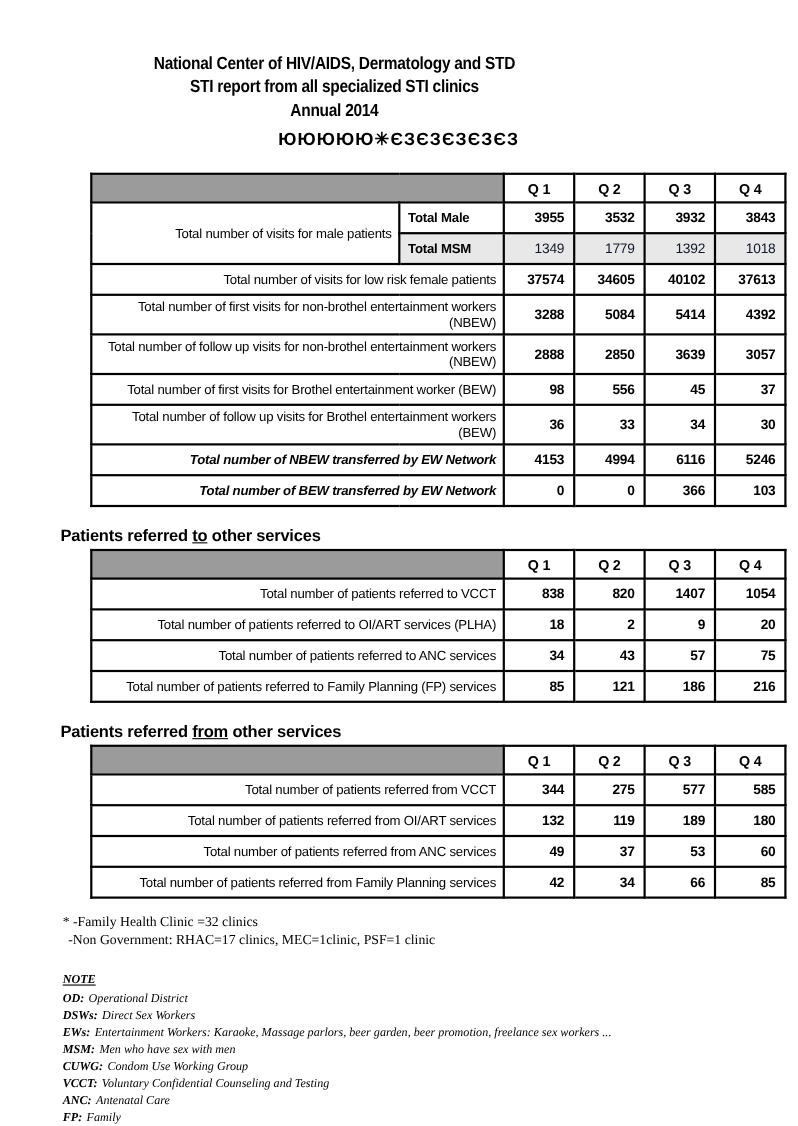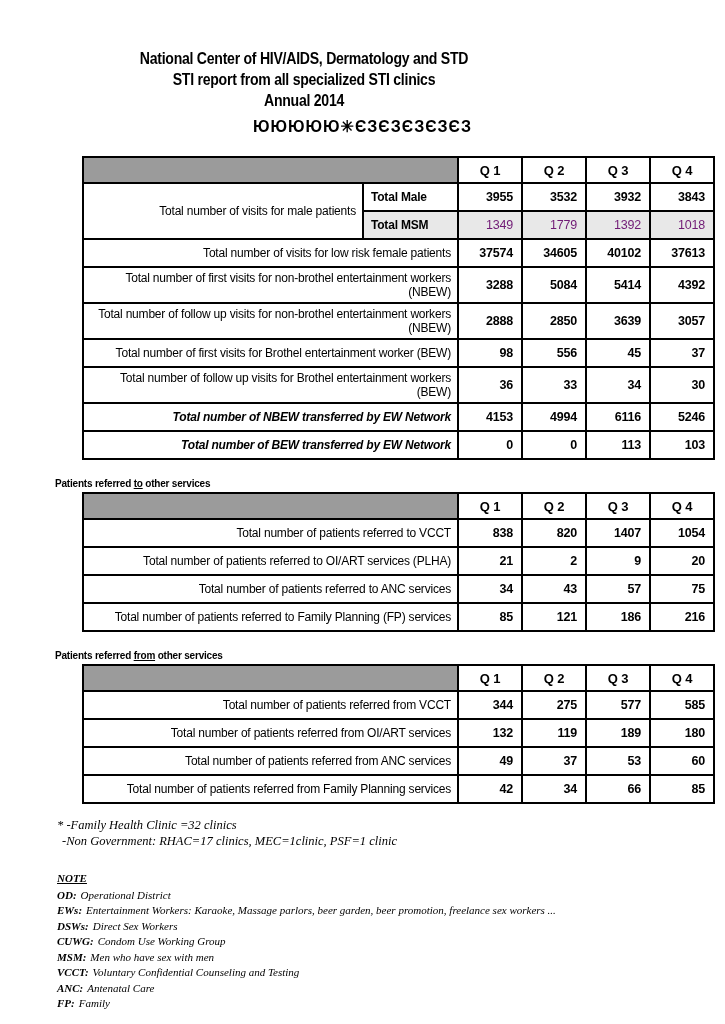"1349" tr.msm td.num { color: #701a75 -> #0f172a }
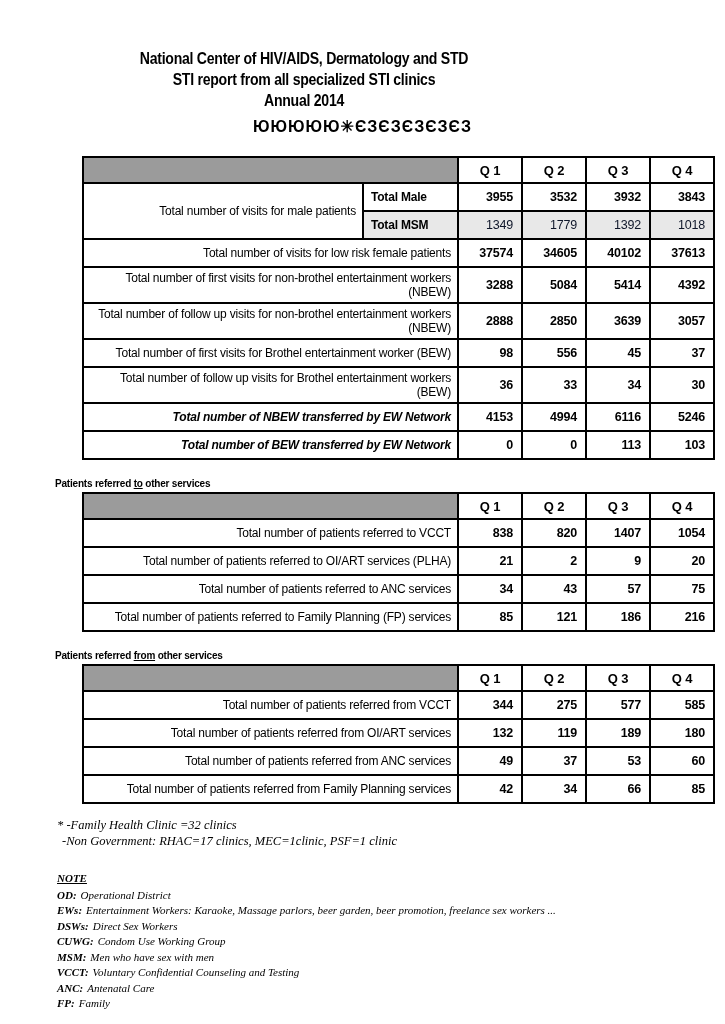"113" td.num { text: 113 -> 366 }
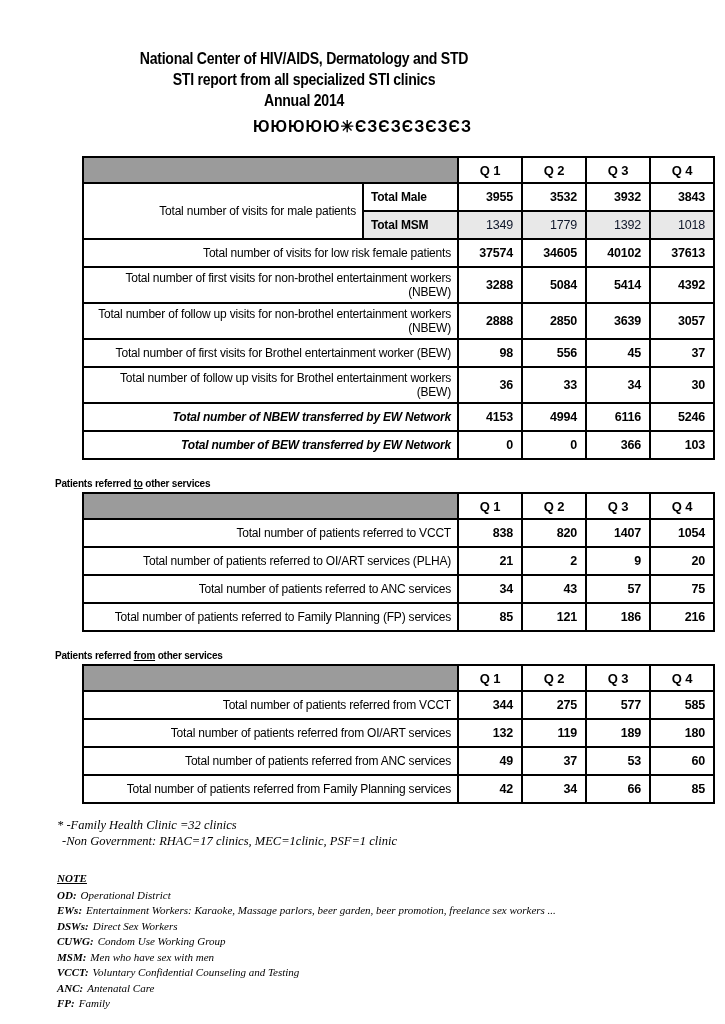"Patients referred to other services" .sec-title { font-size: 10px -> 15px }
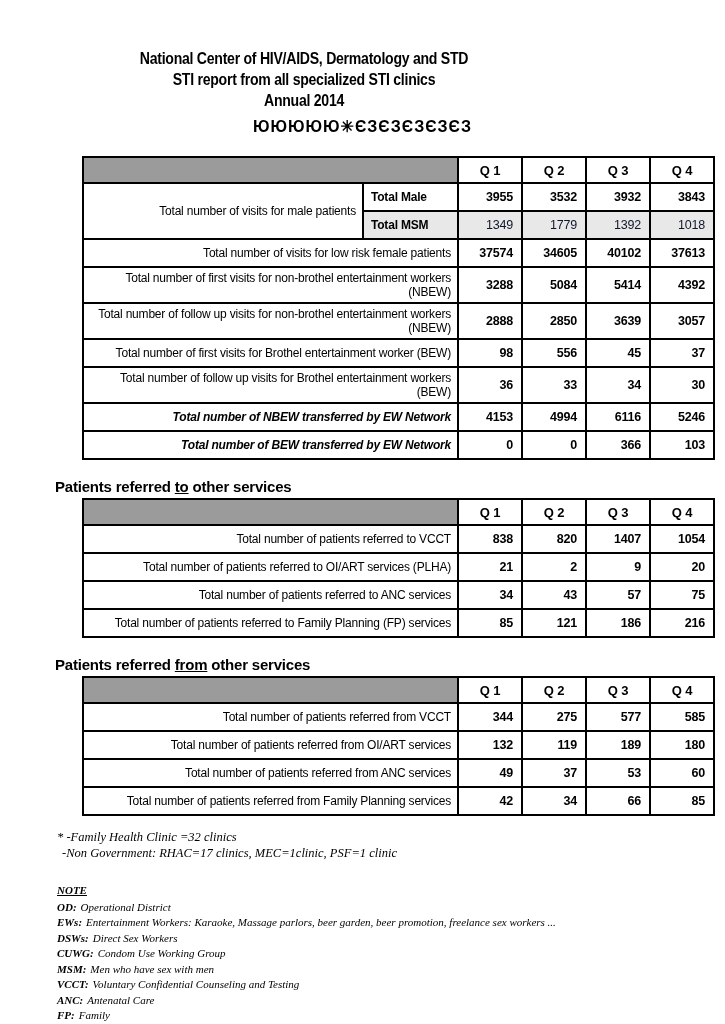"21" td.num { text: 21 -> 18 }
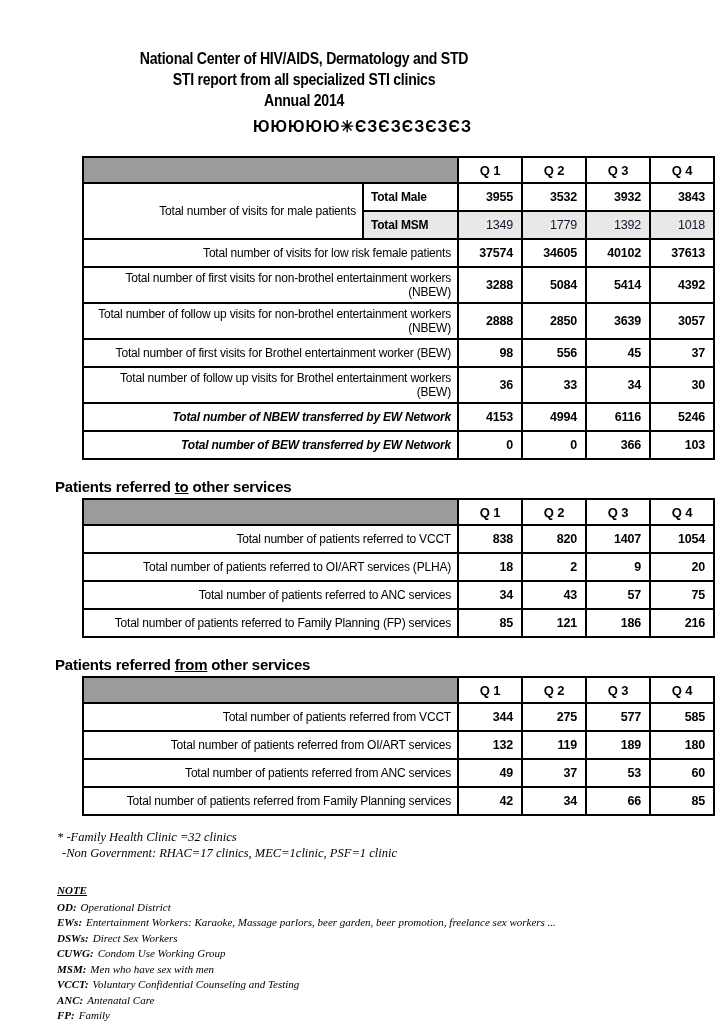"* -Family Health Clinic =32" .foot { font-style: italic -> none }
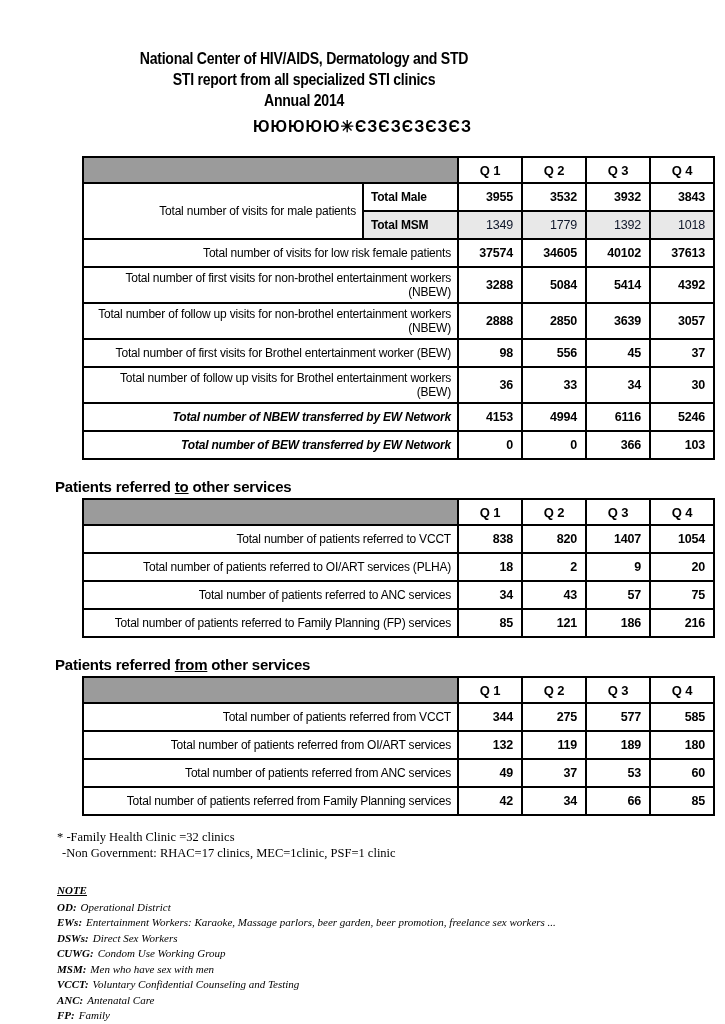"EWs: Entertainment Workers: Karaoke," div.note-item { order: before "DSWs: Direct Sex Workers" -> after "DSWs: Direct Sex Workers" }
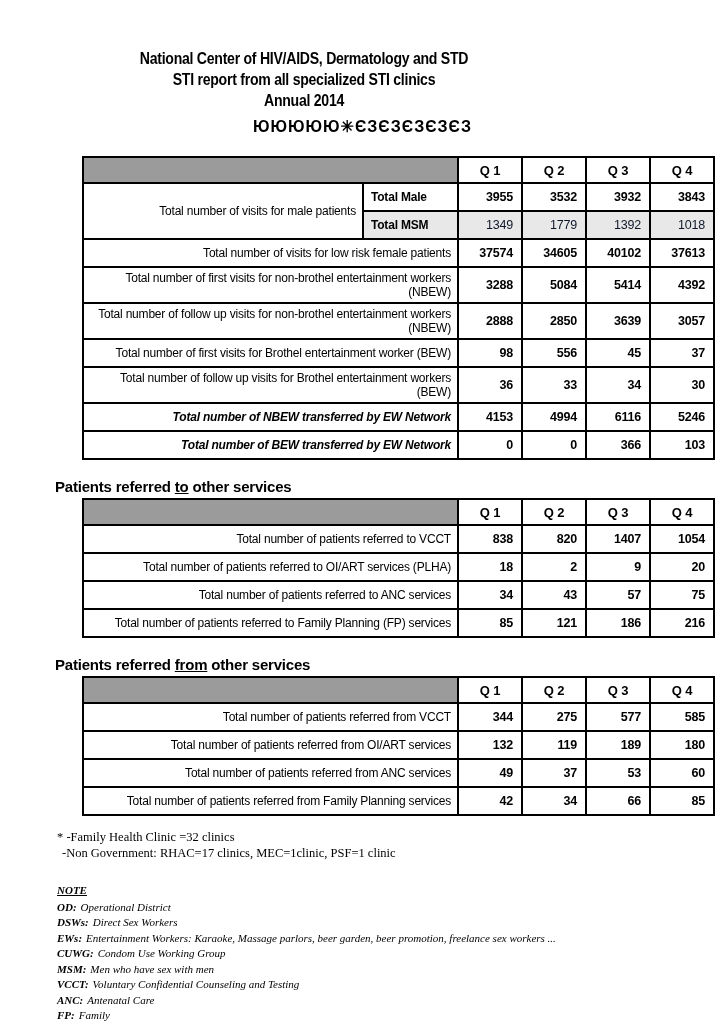"CUWG: Condom Use Working Group" div.note-item { order: before "MSM: Men who have sex" -> after "MSM: Men who have sex" }
